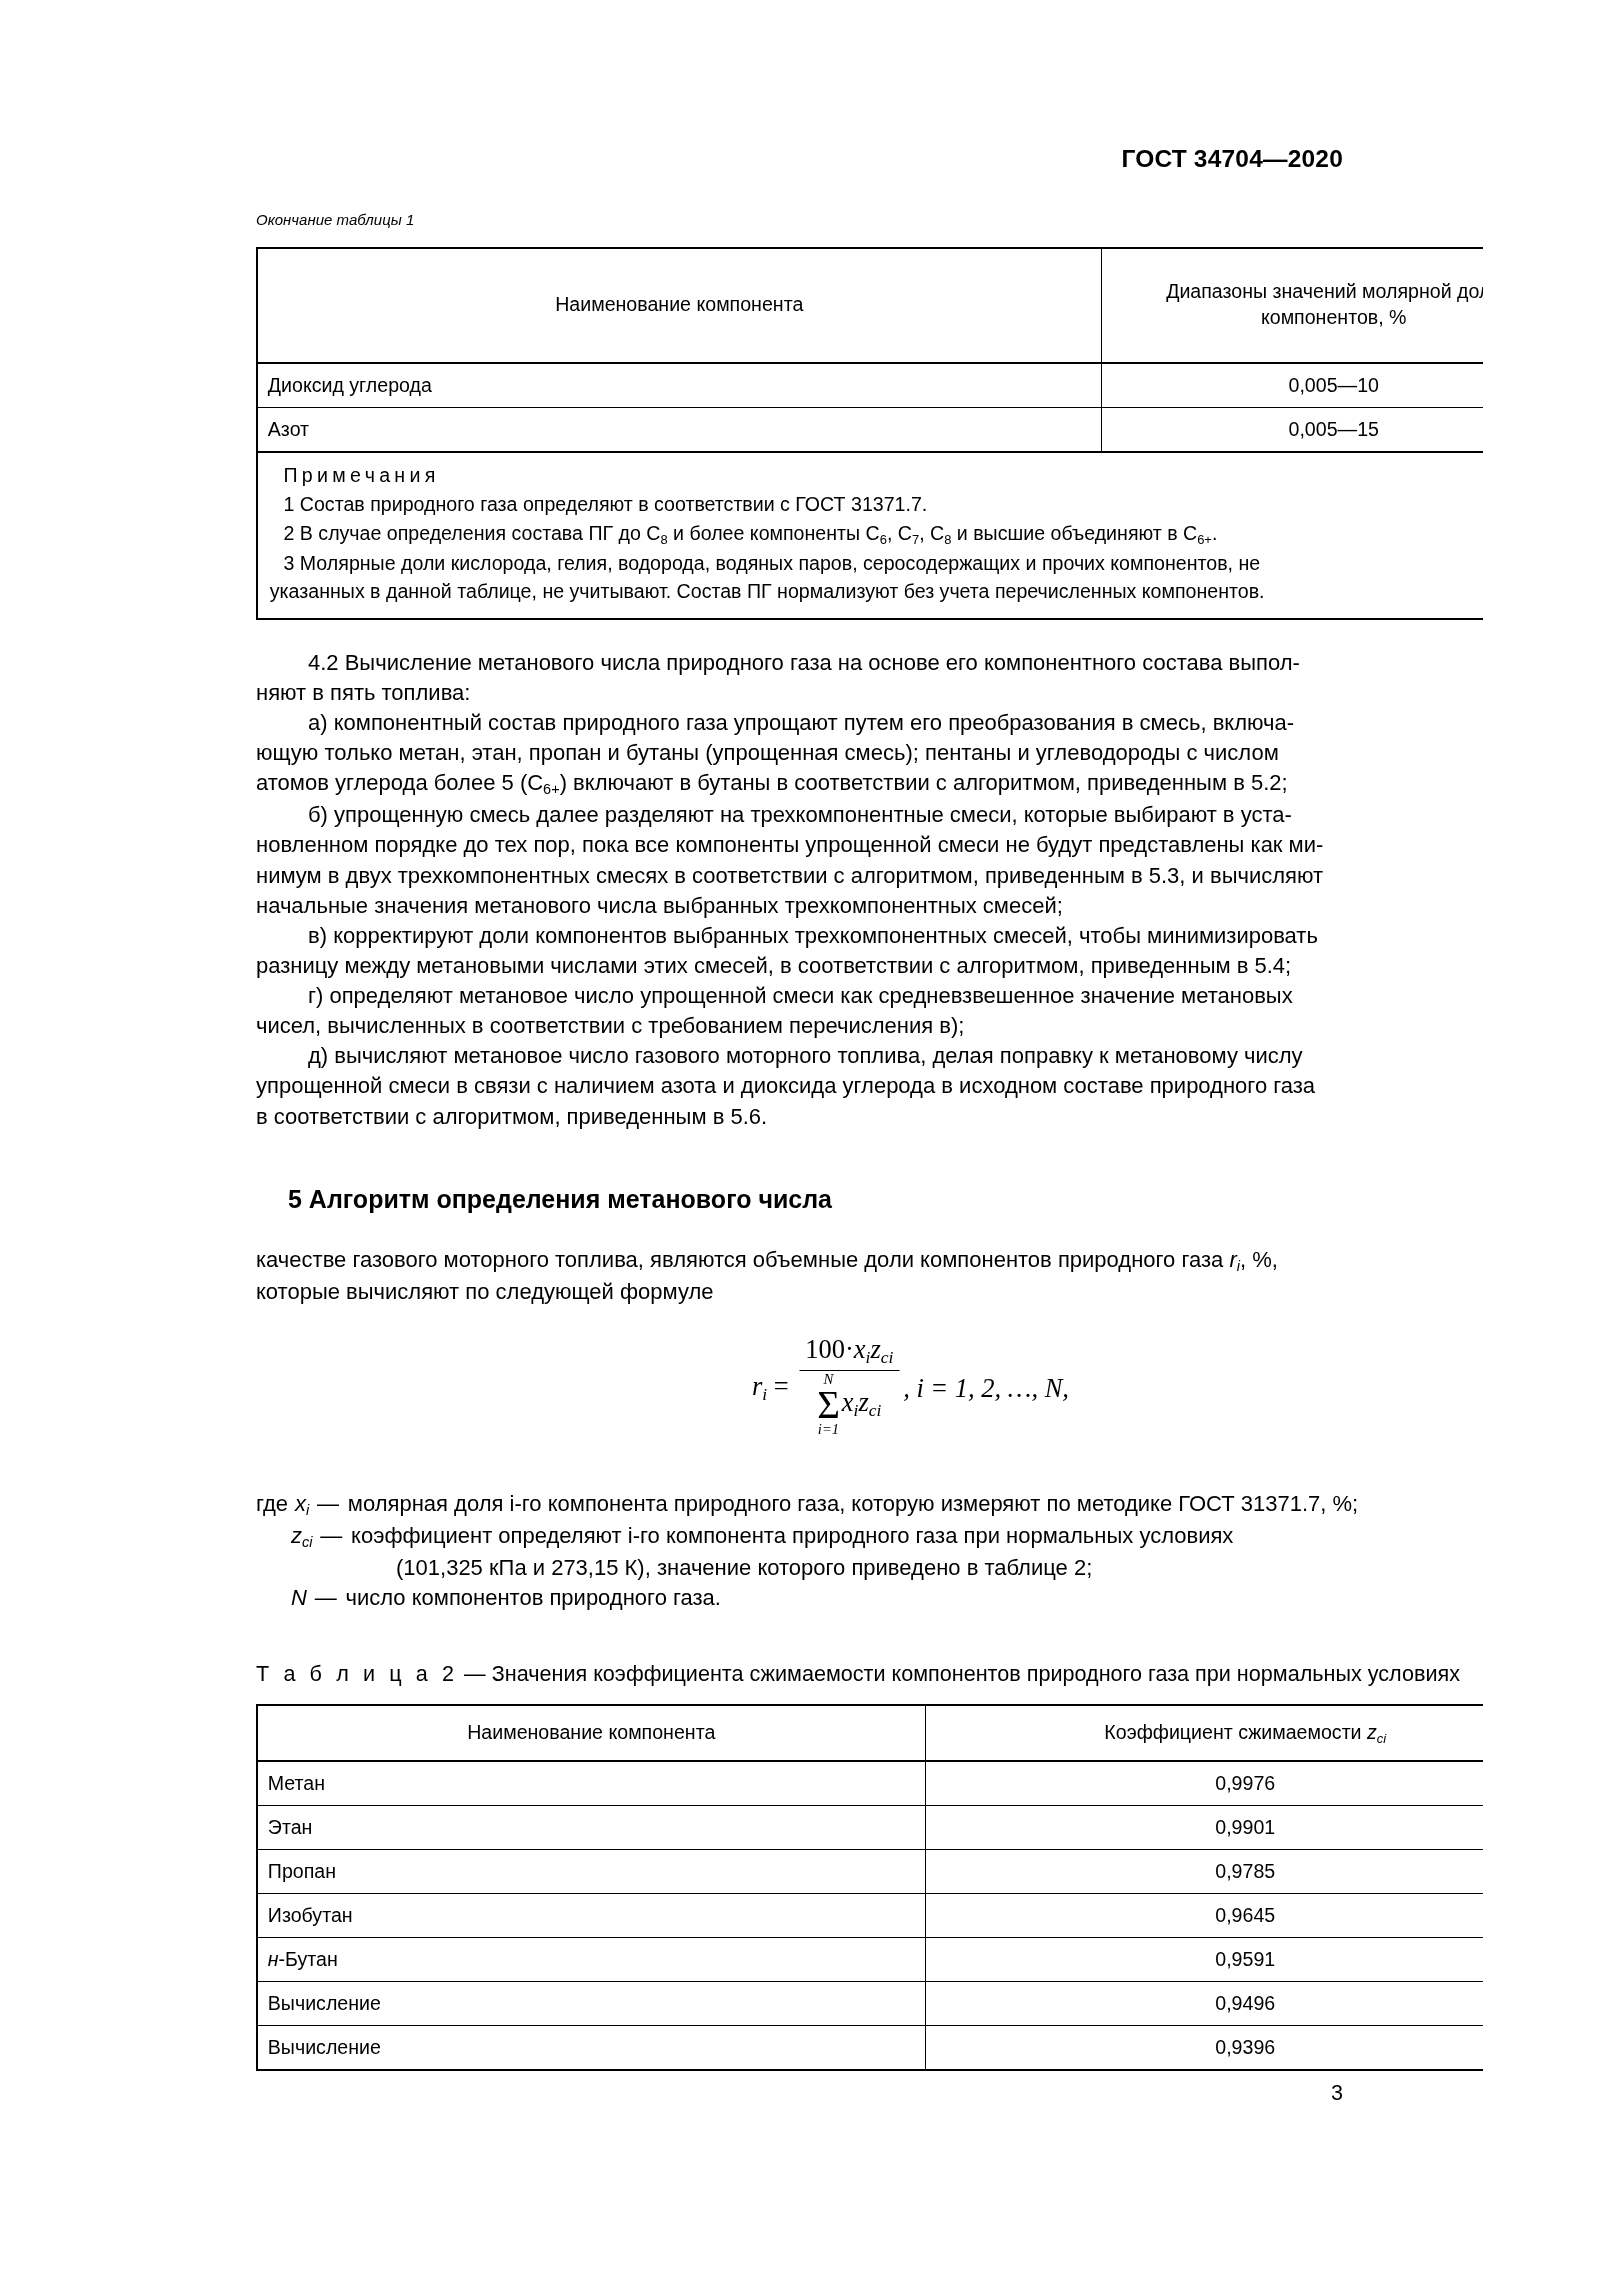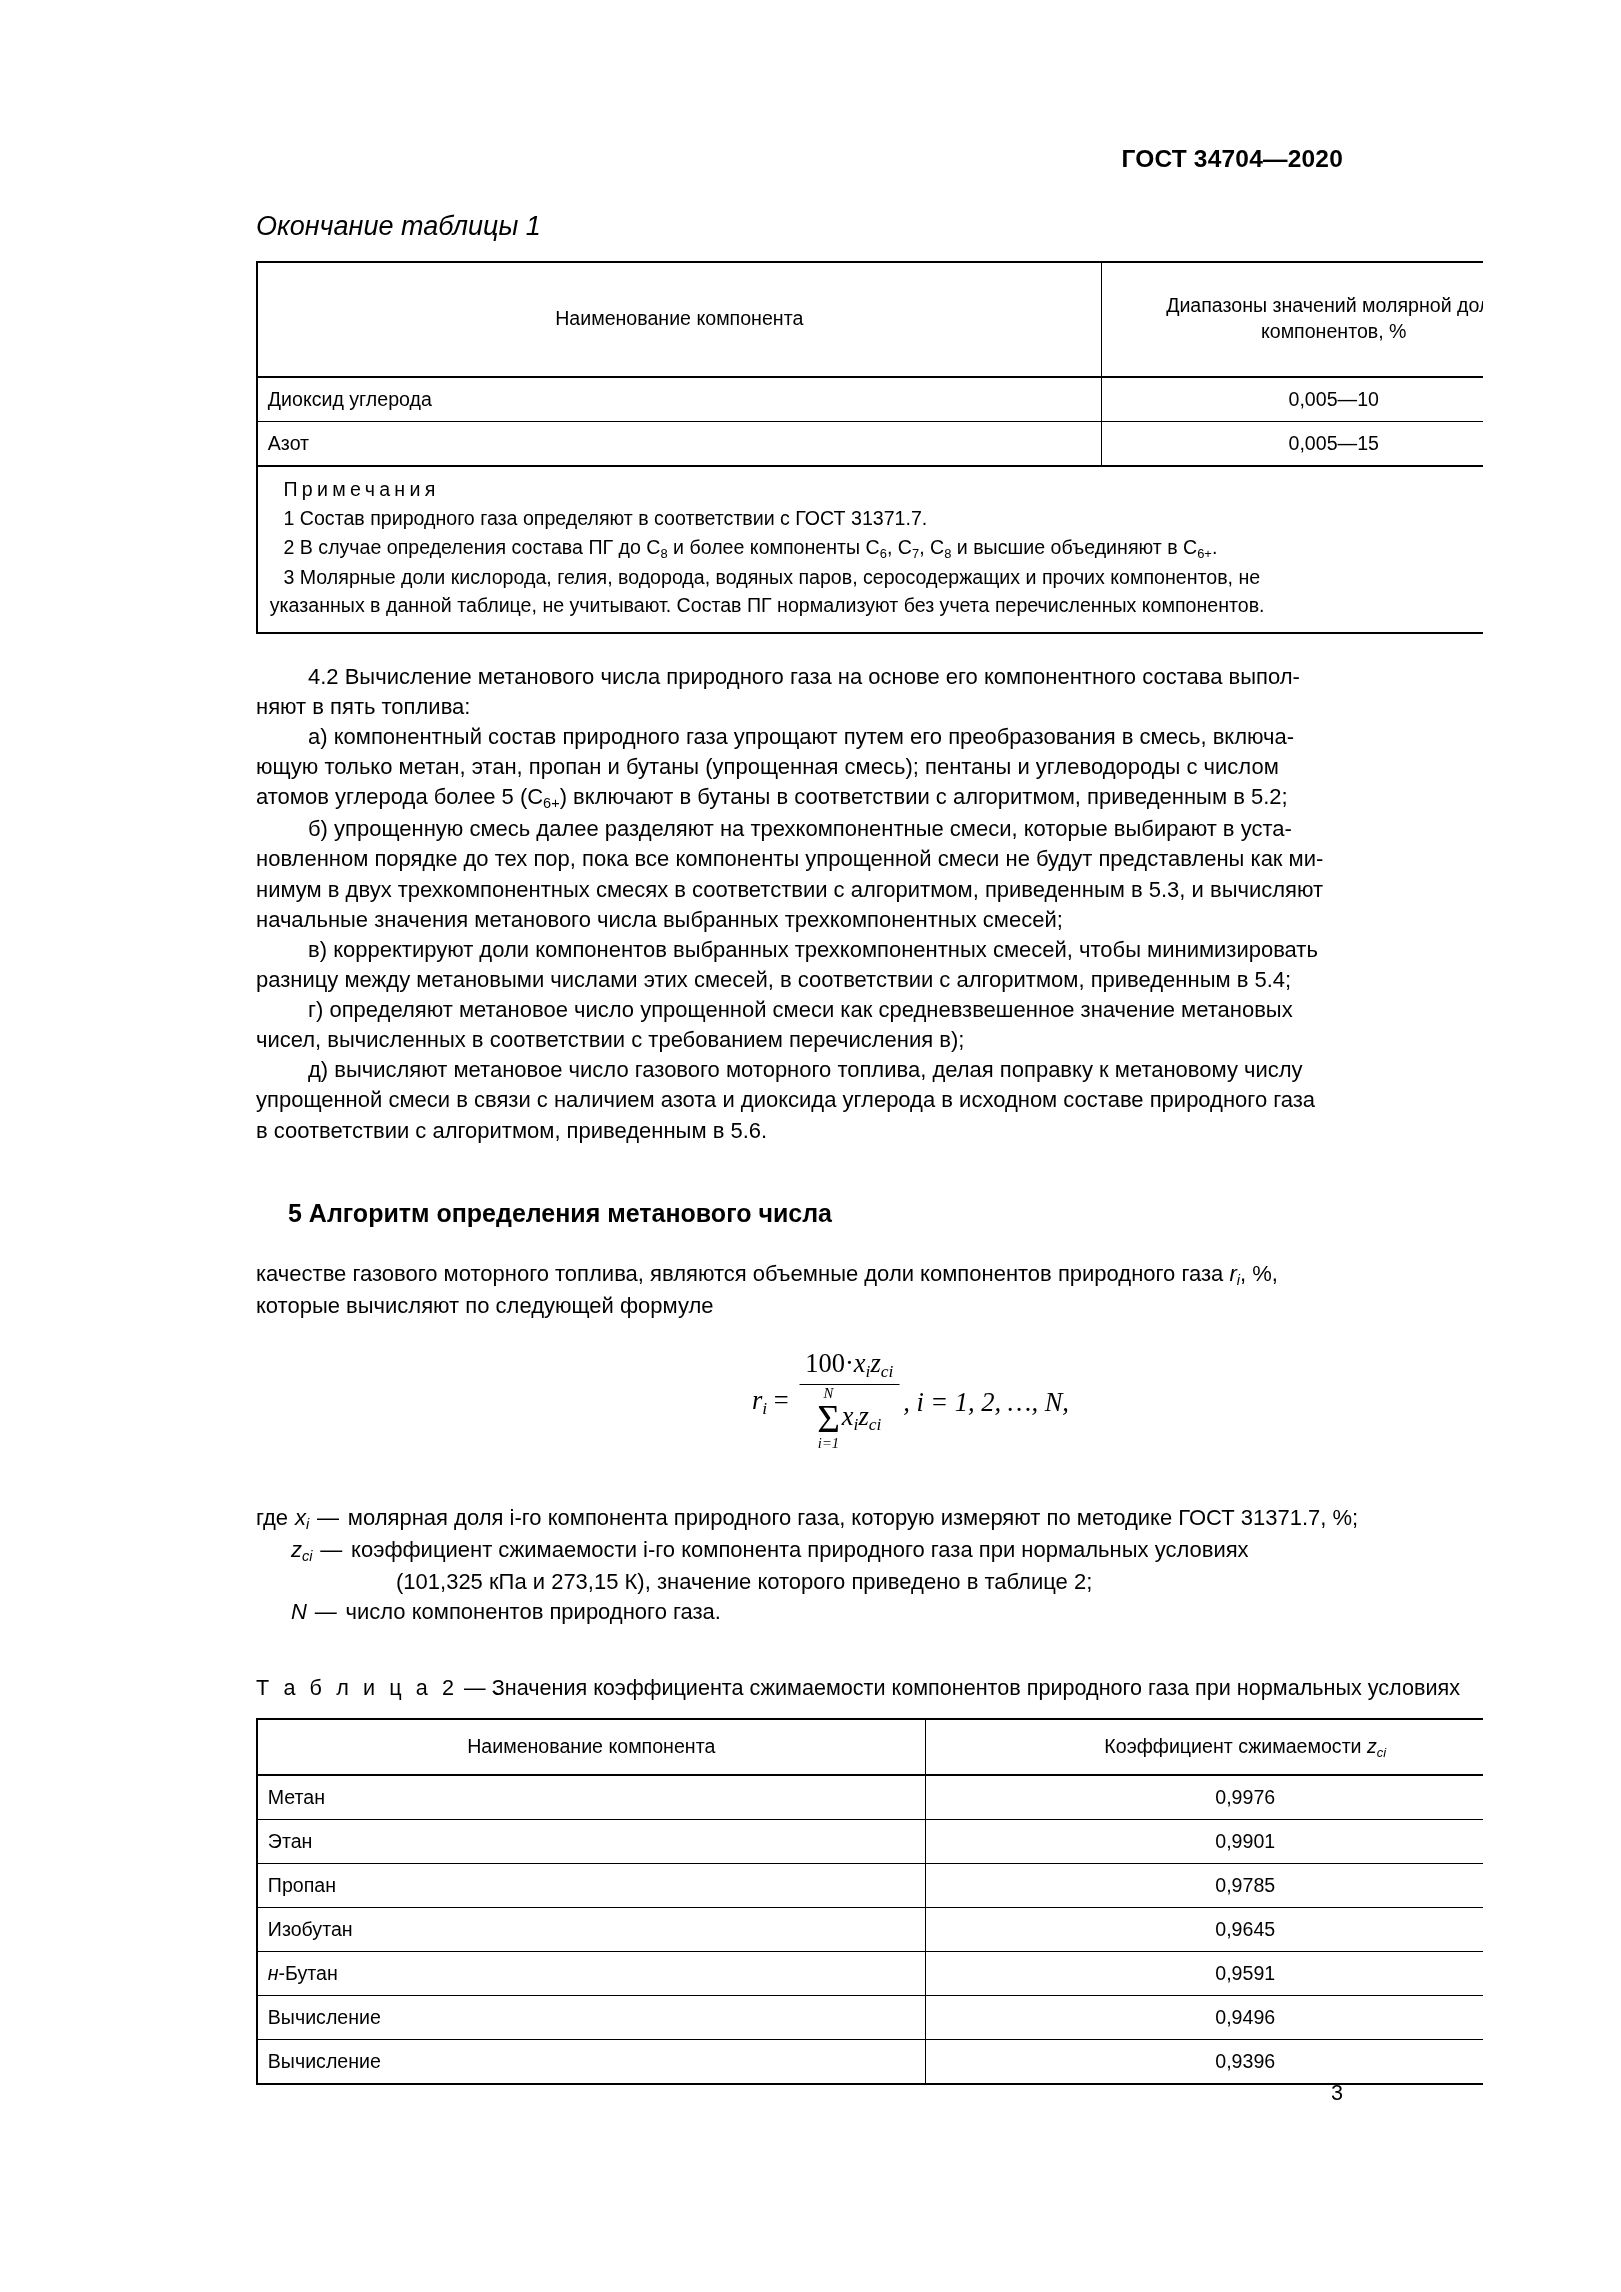"Окончание таблицы 1" .table-continuation { font-size: 27px -> 15px }
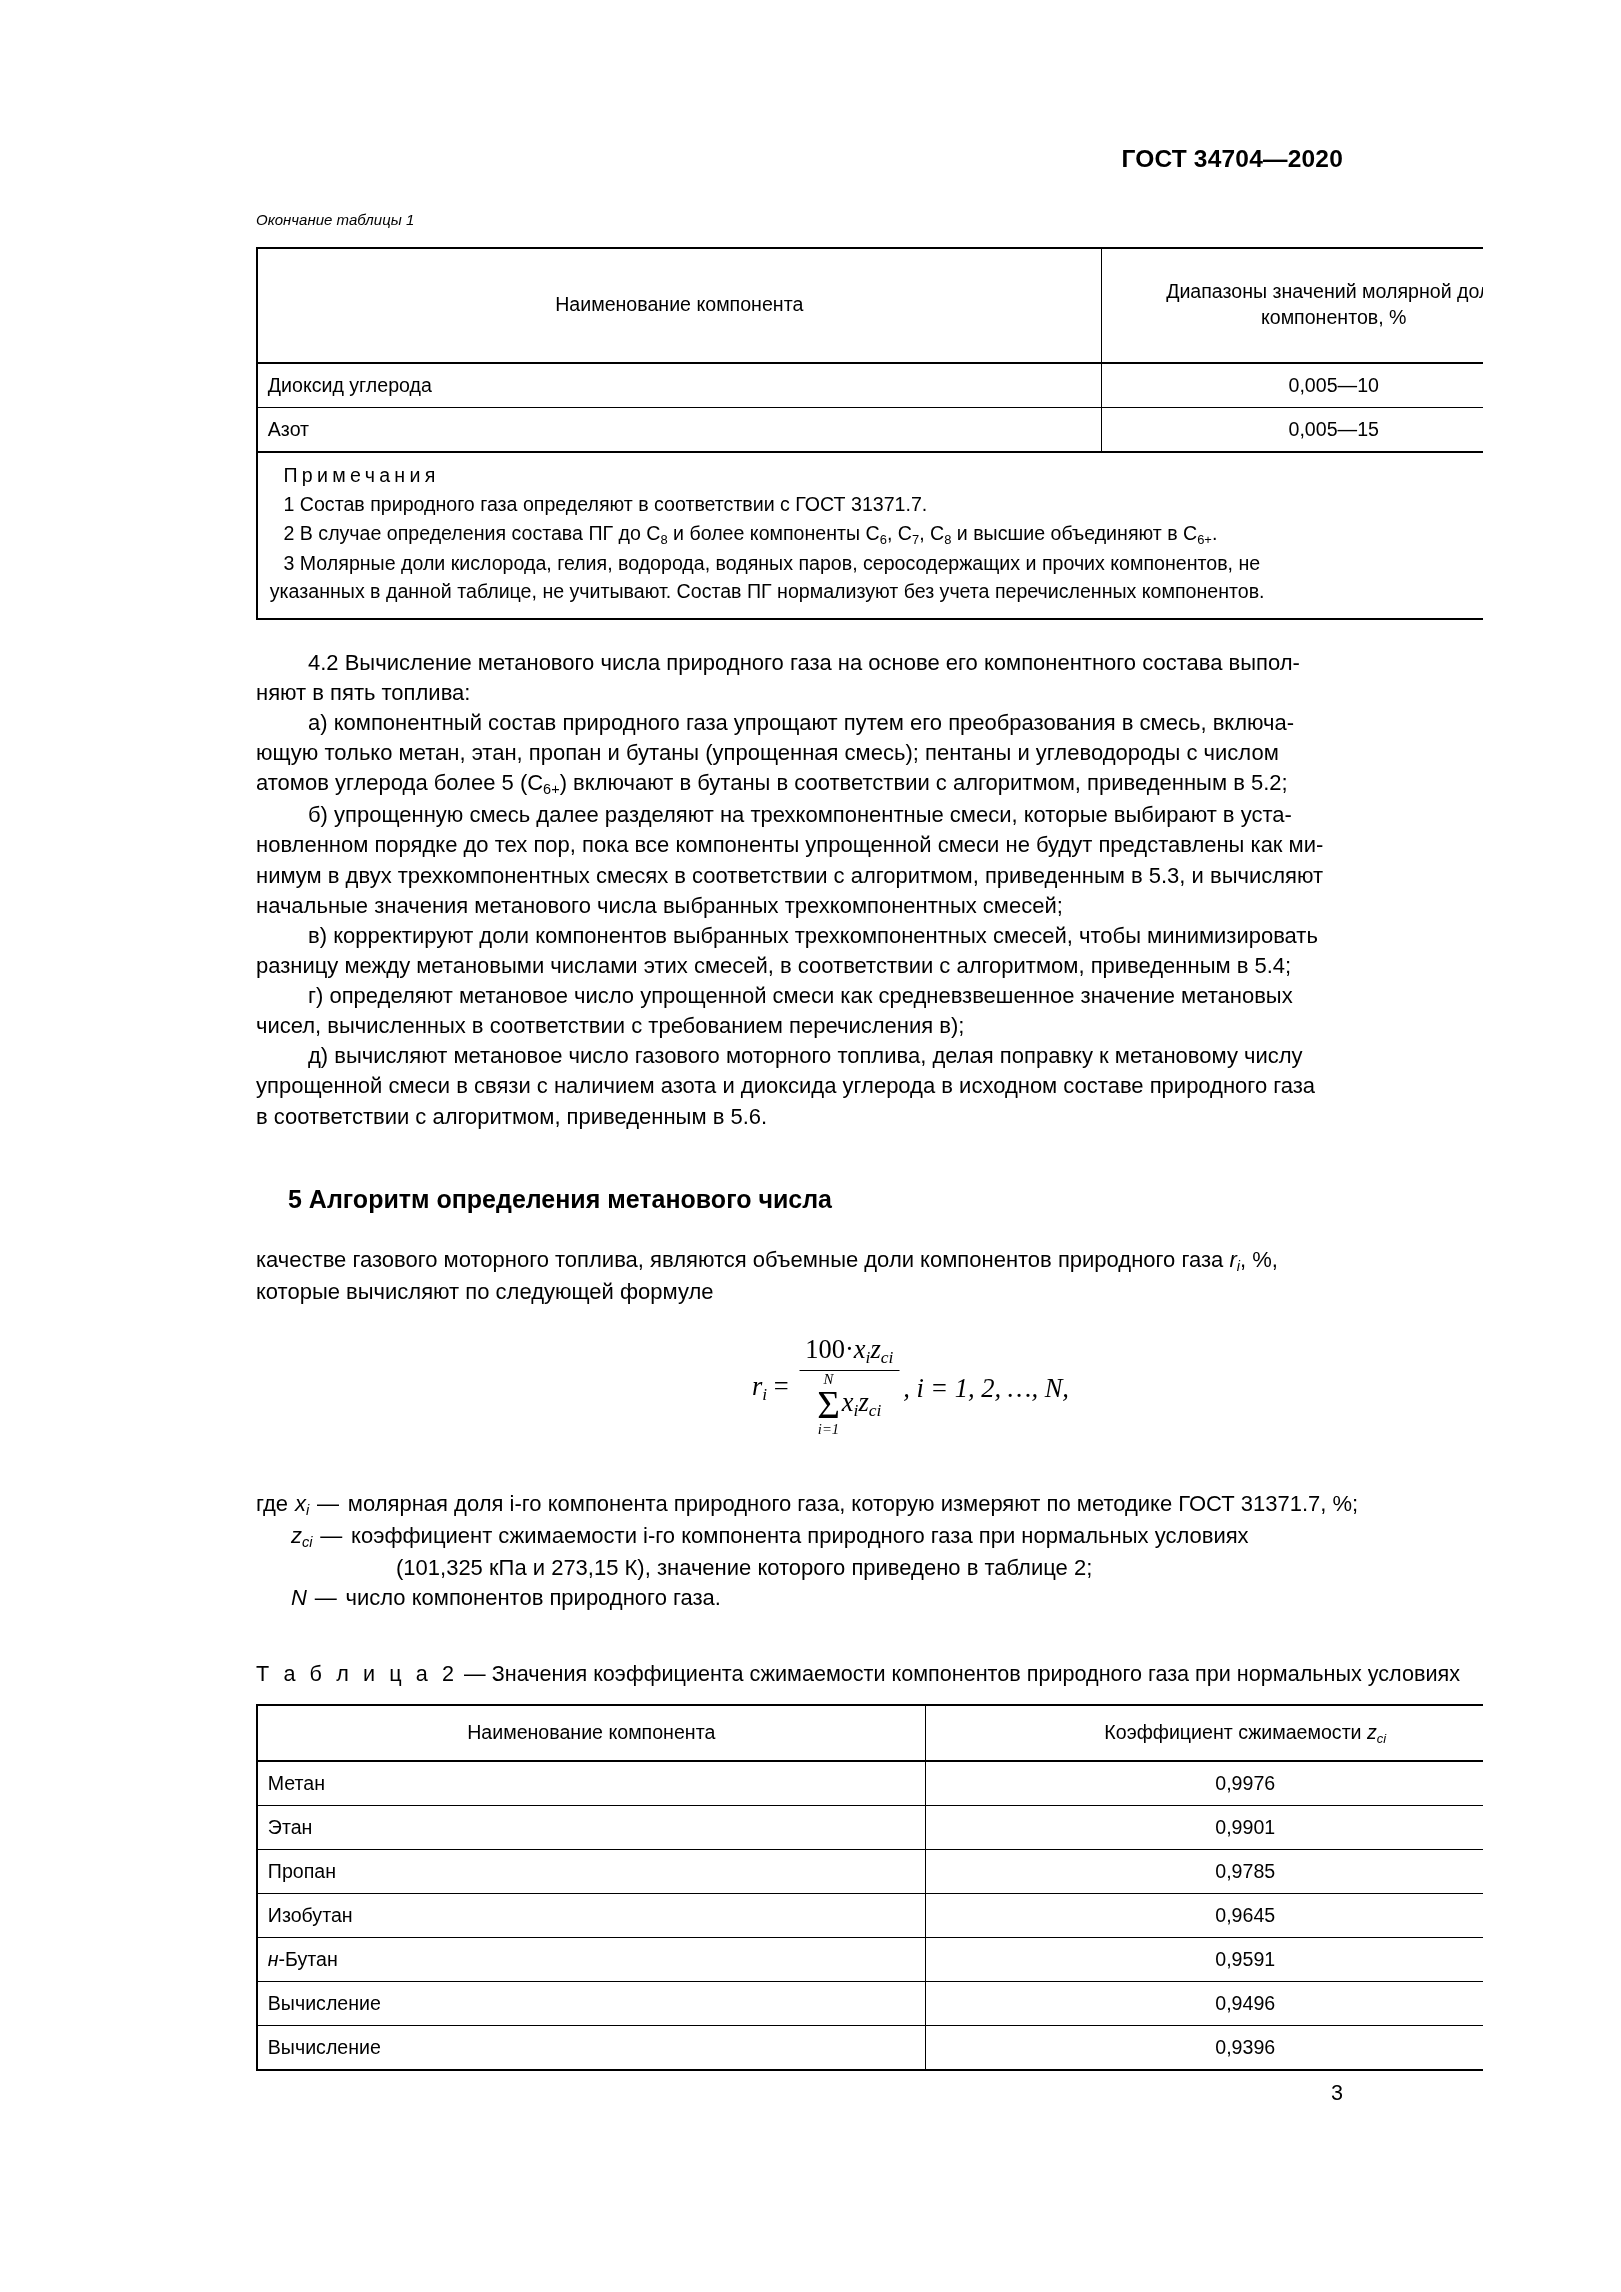"коэффициент сжимаемости i-го компонента" span.dfn { text: сжимаемости -> определяют }
